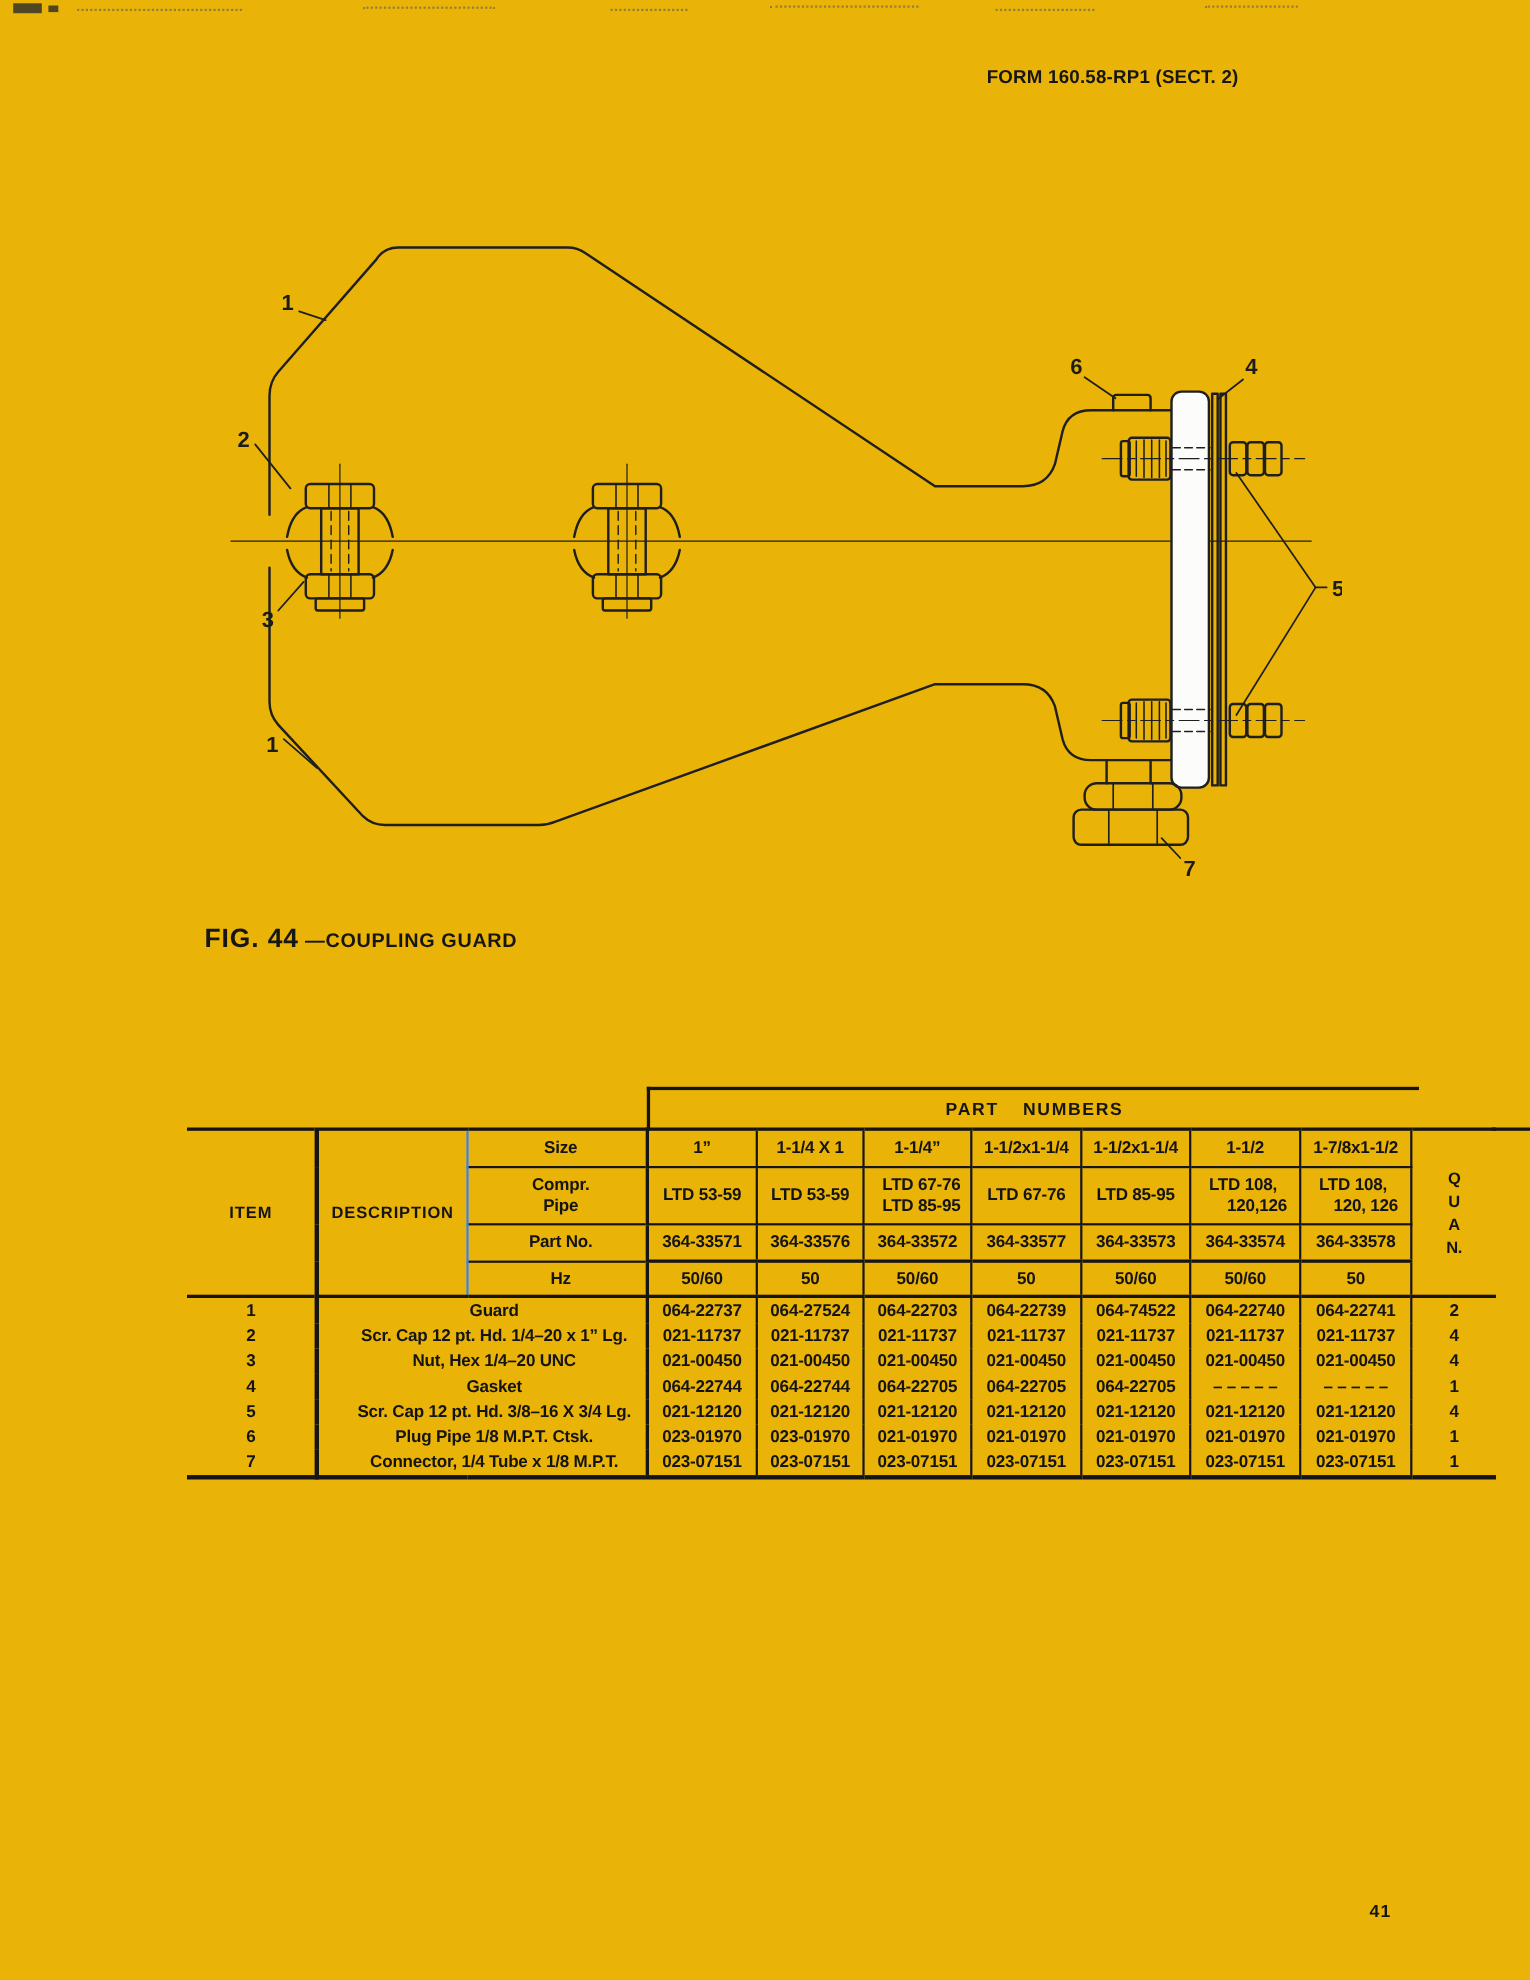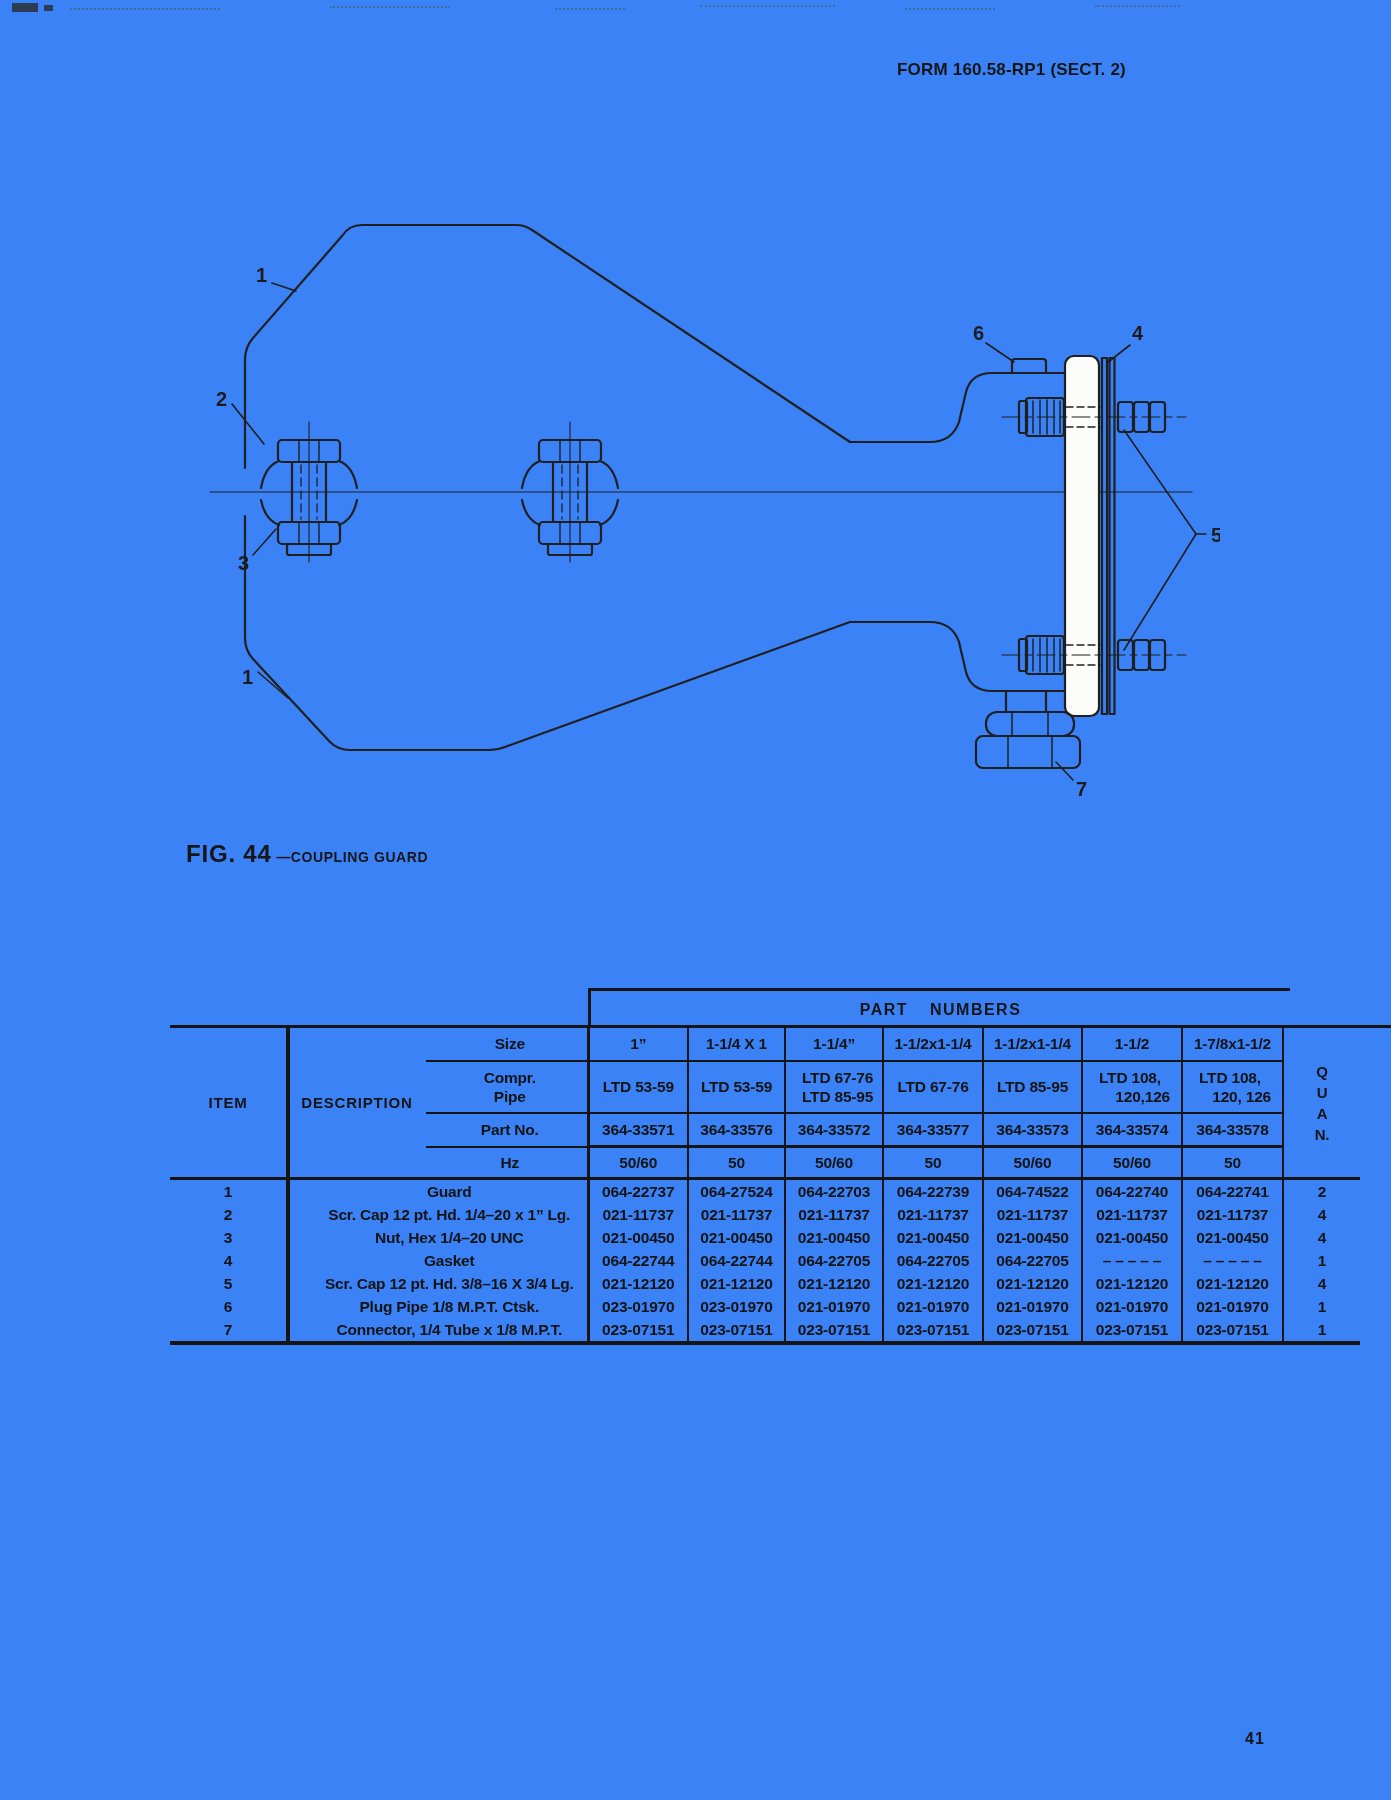"FORM 160.58-RP1 (SECT. 2)" #page { background: #3b82f6 -> #eab308 }
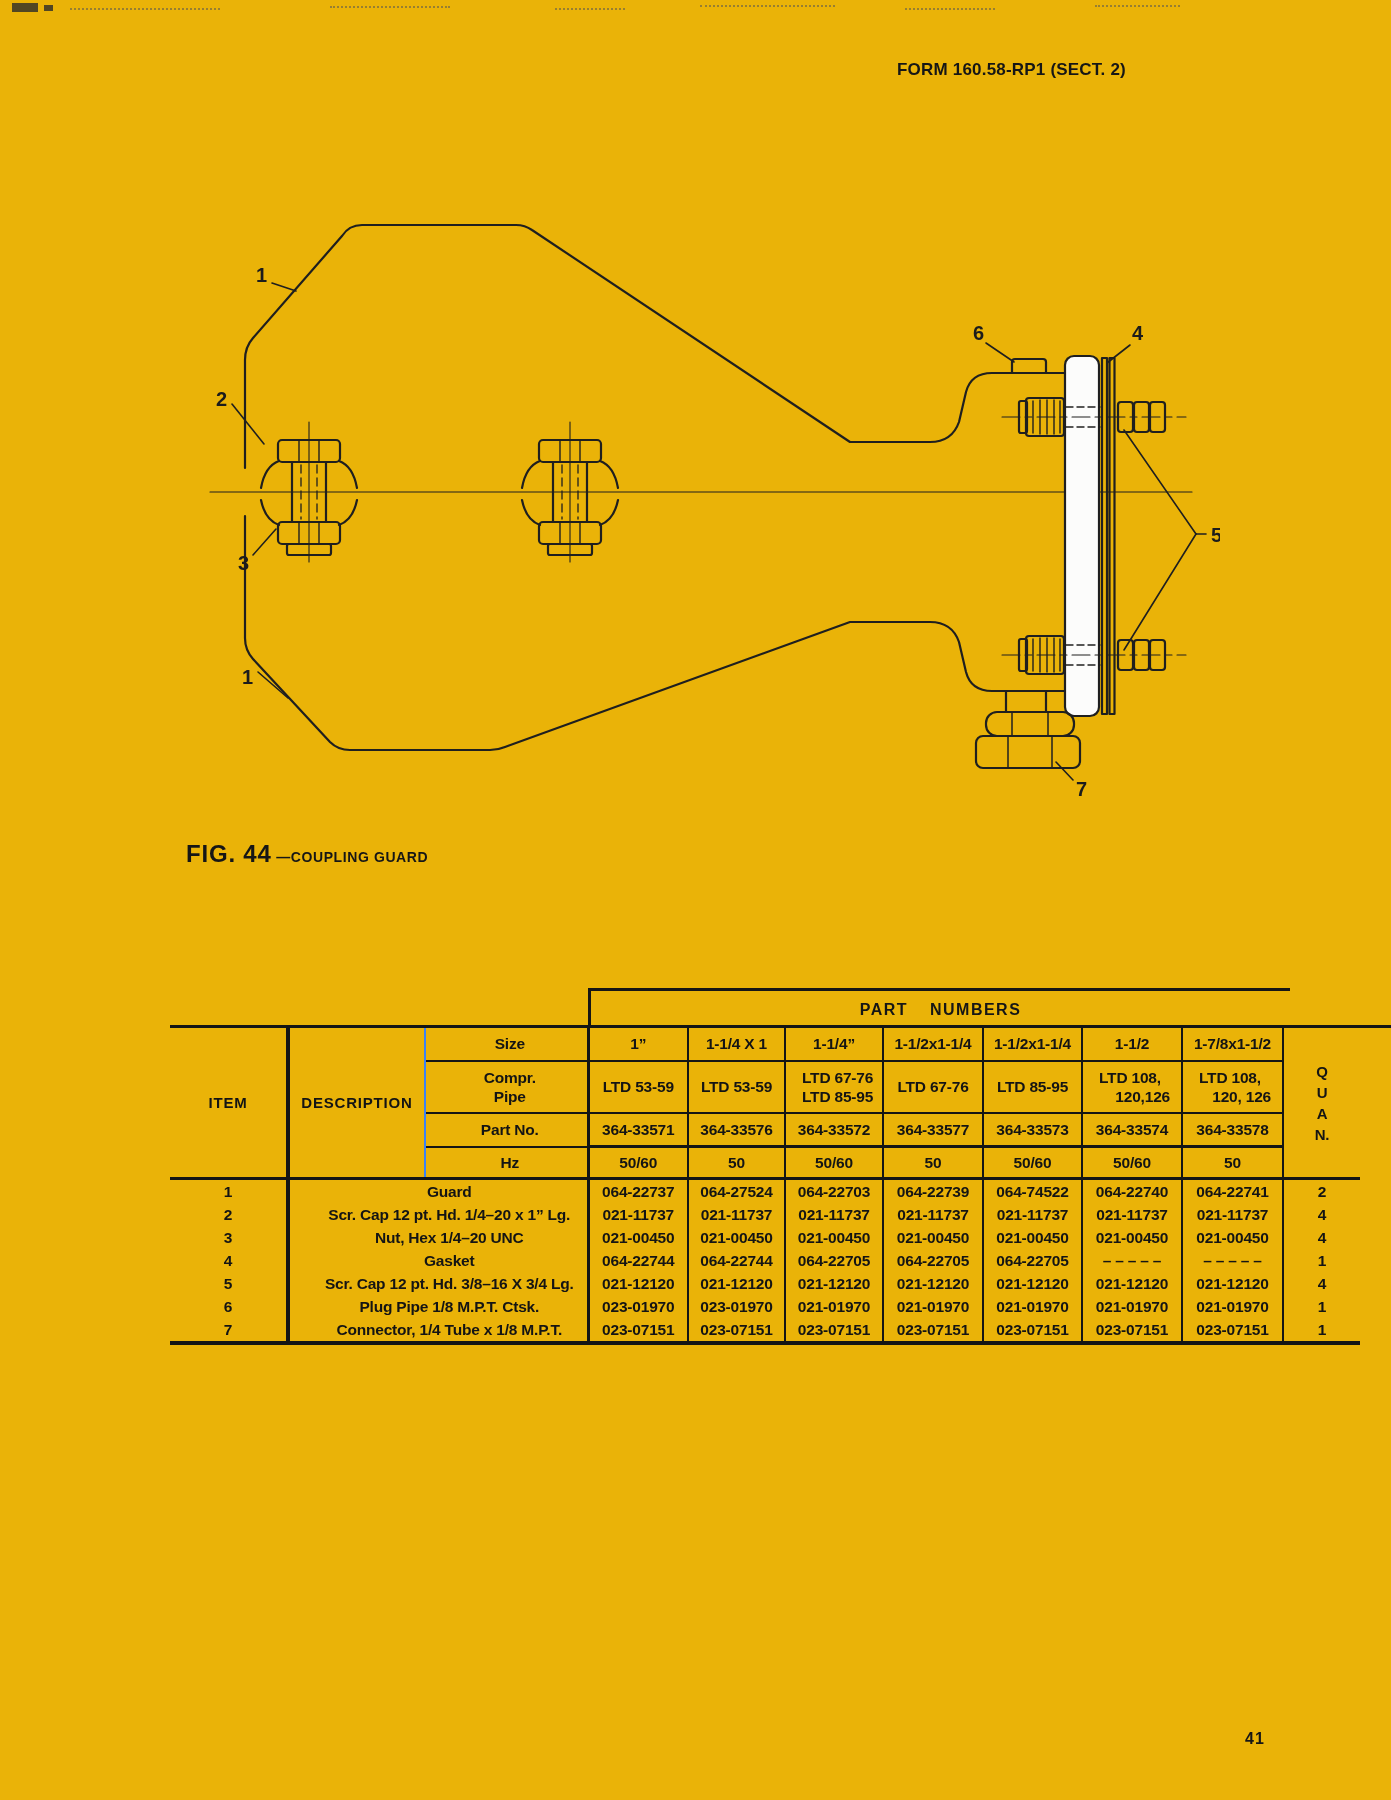"—COUPLING GUARD" #figure-caption .cap-rest { font-size: 14px -> 18px }
